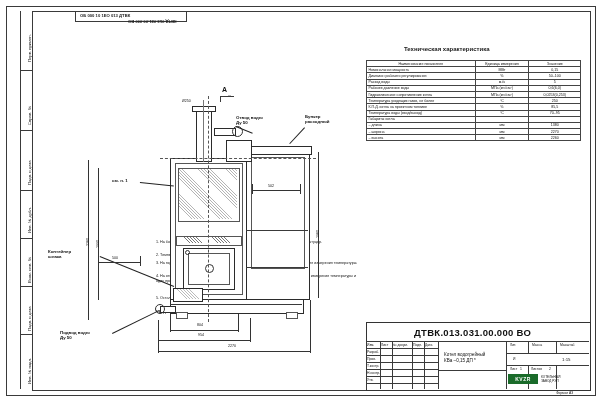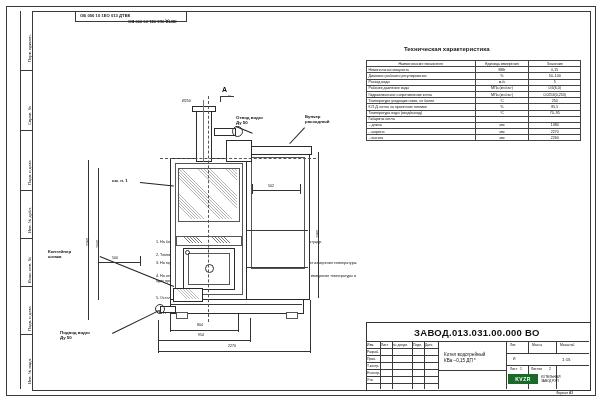"ЗАВОД.013.031.00.000 ВО" div.bigcode { text: ЗАВОД.013.031.00.000 -> ДТВК.013.031.00.000 }
